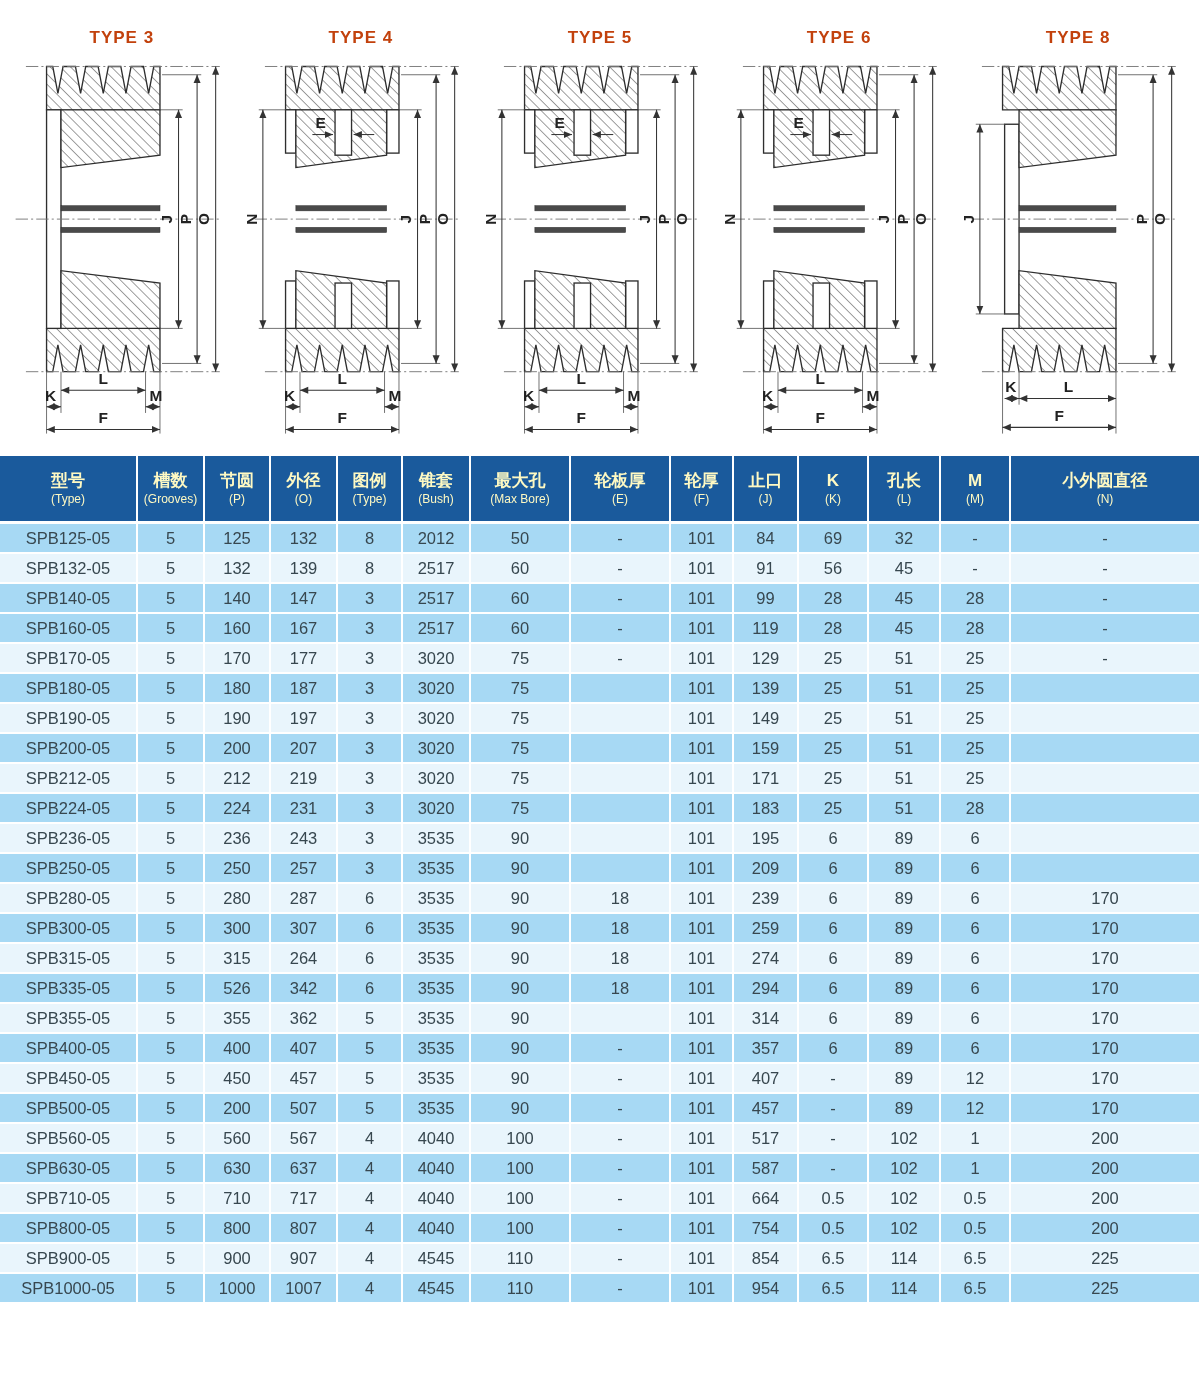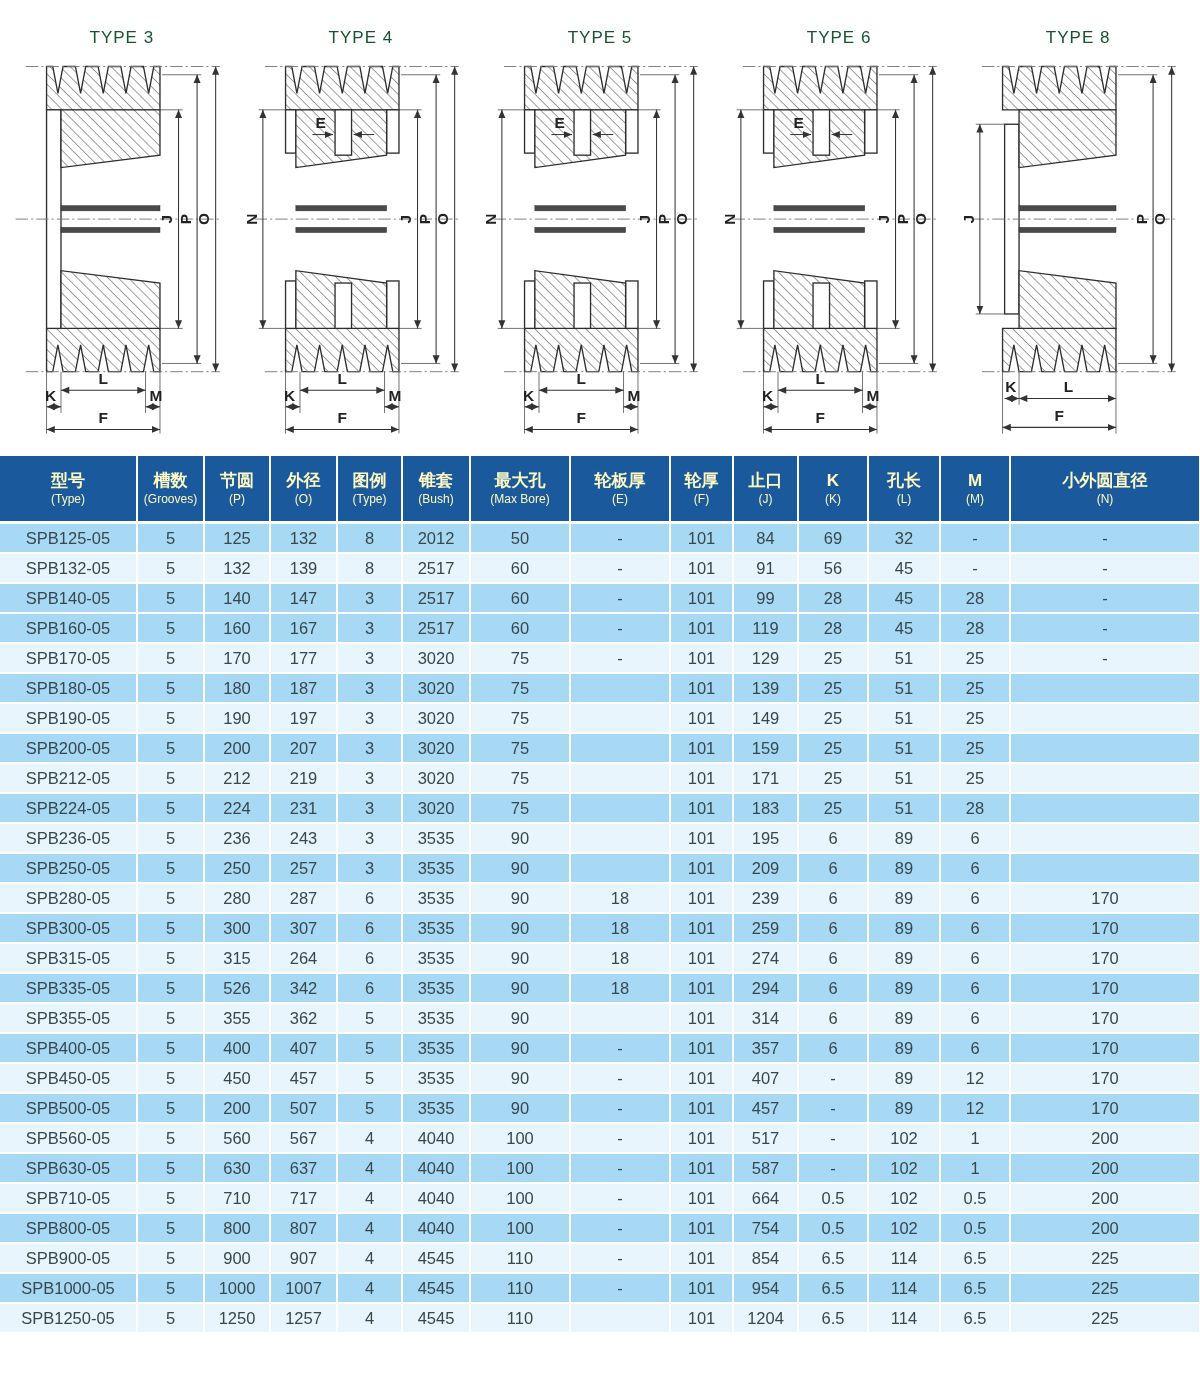"TYPE 3" .dg-title { color: #14532d -> #c2410c; font-weight: normal -> bold }
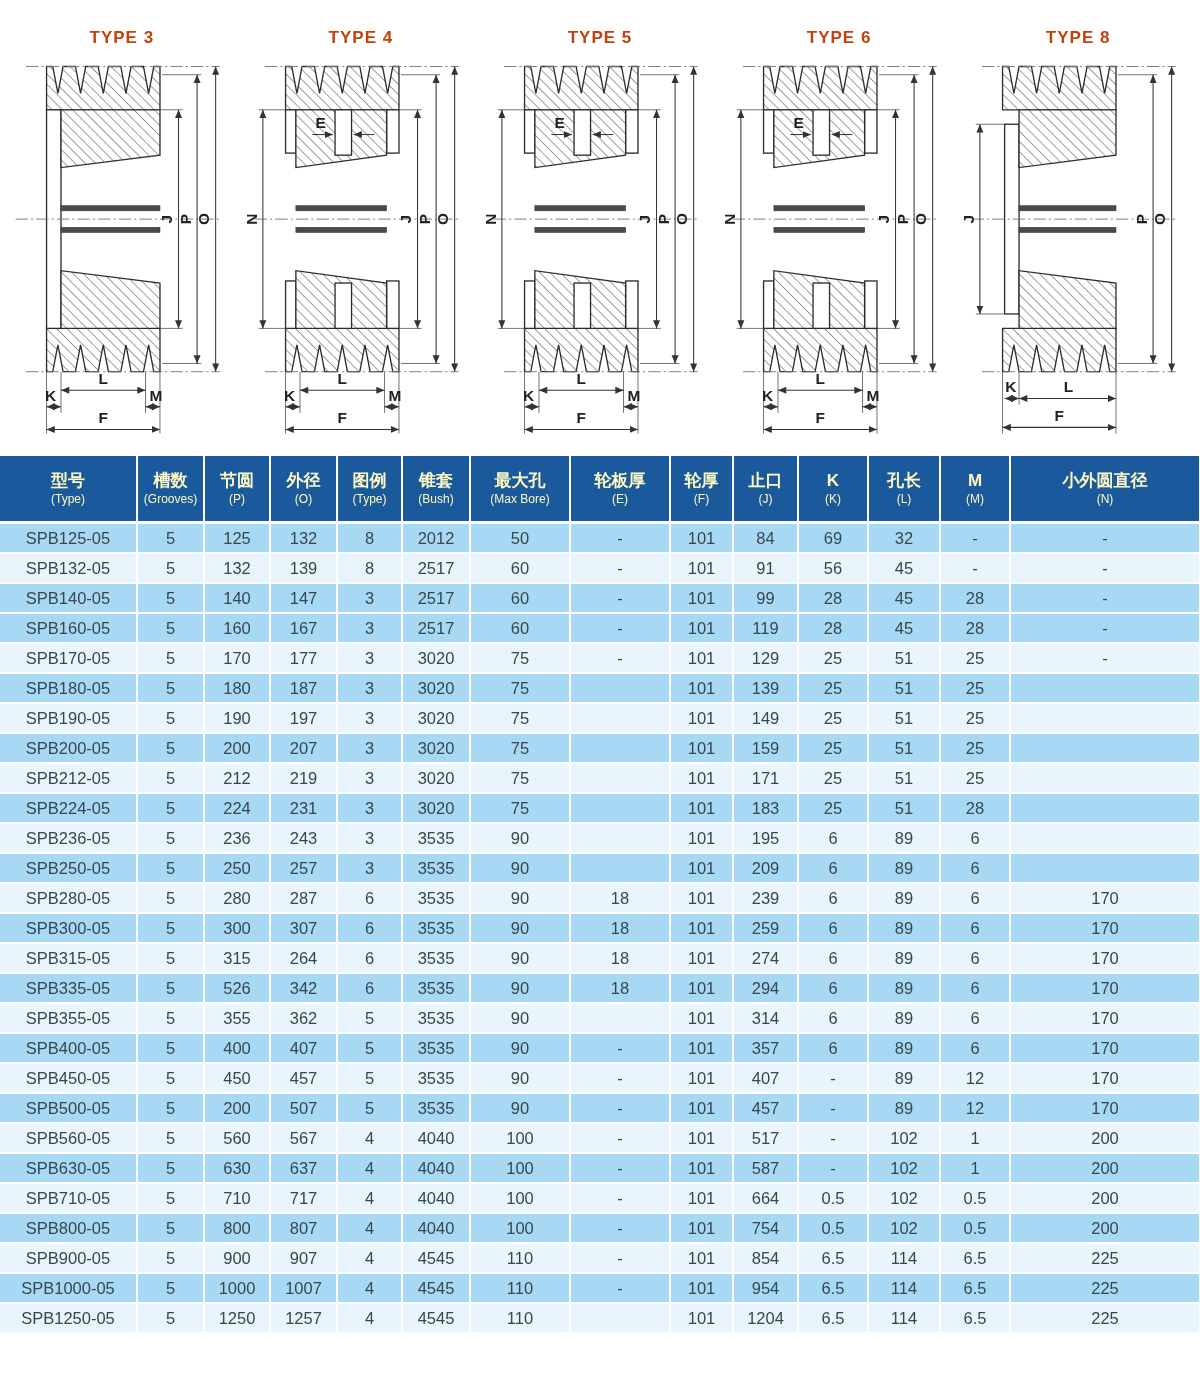"SPB1250-05" tr.even { html: <tr> <td>SPB1250-05</td> <td>5</td> <td>1250</td> <td>1257</td> <td>4</td> <td>4545</td> <td>110</td> <td></td> <td>101</td> <td>1204</td> <td>6.5</td> <td>114</td> <td>6.5</td> <td>225</td> </tr> -> none }
